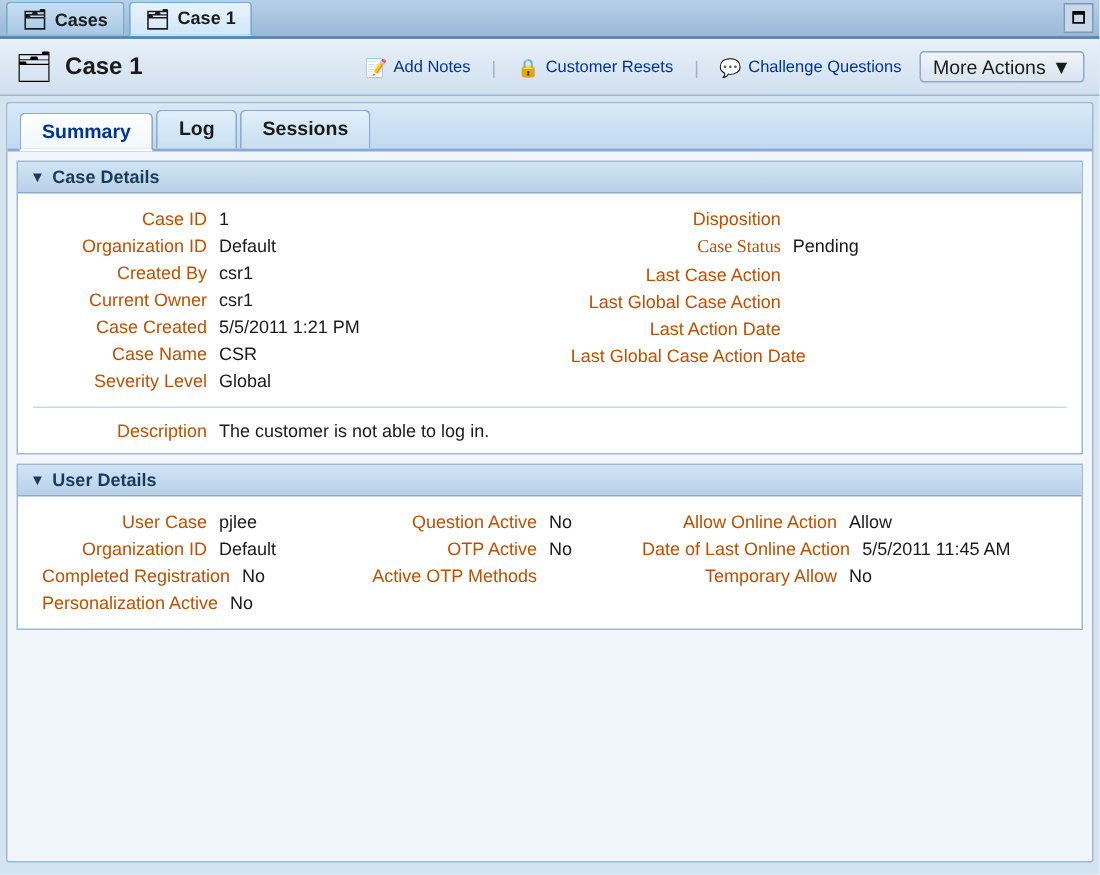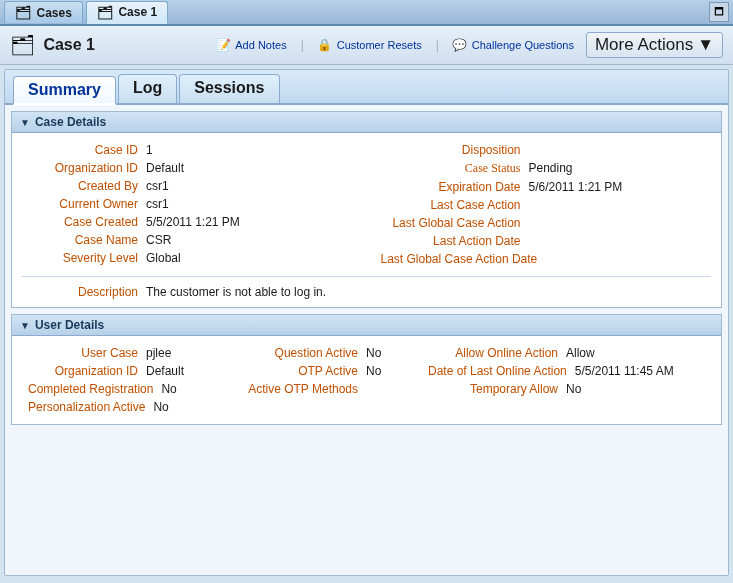"More Actions" .more-actions-btn { font-size: 17px -> 13px }
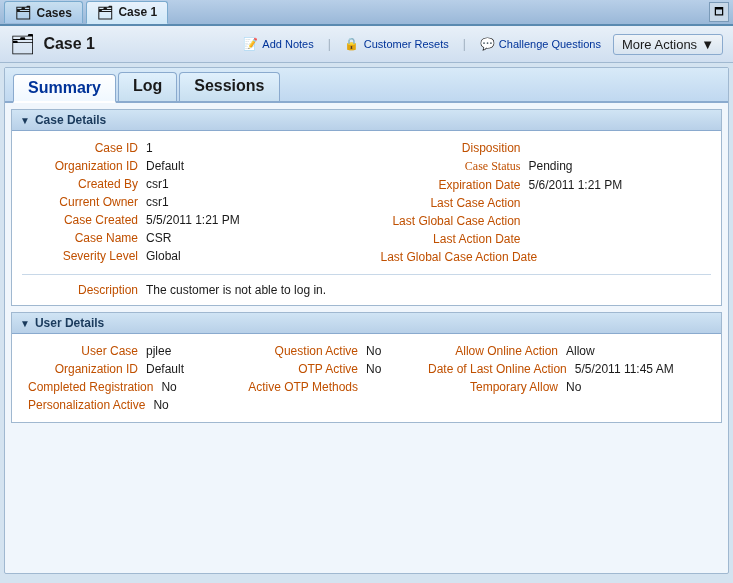"Summary" .tab-item { font-size: 16px -> 13px }
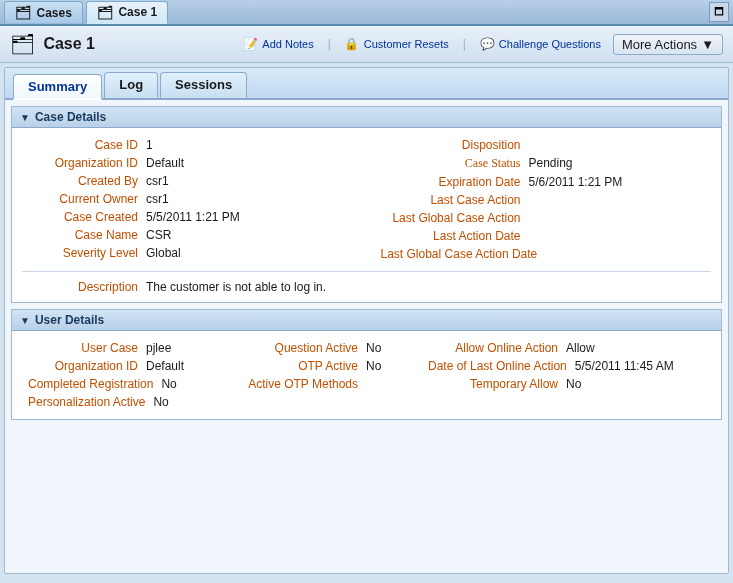"Expiration Date" div.field-row { html: <div> <span>Expiration Date</span> <span>5/6/2011 1:21 PM</span> </div> -> none }
